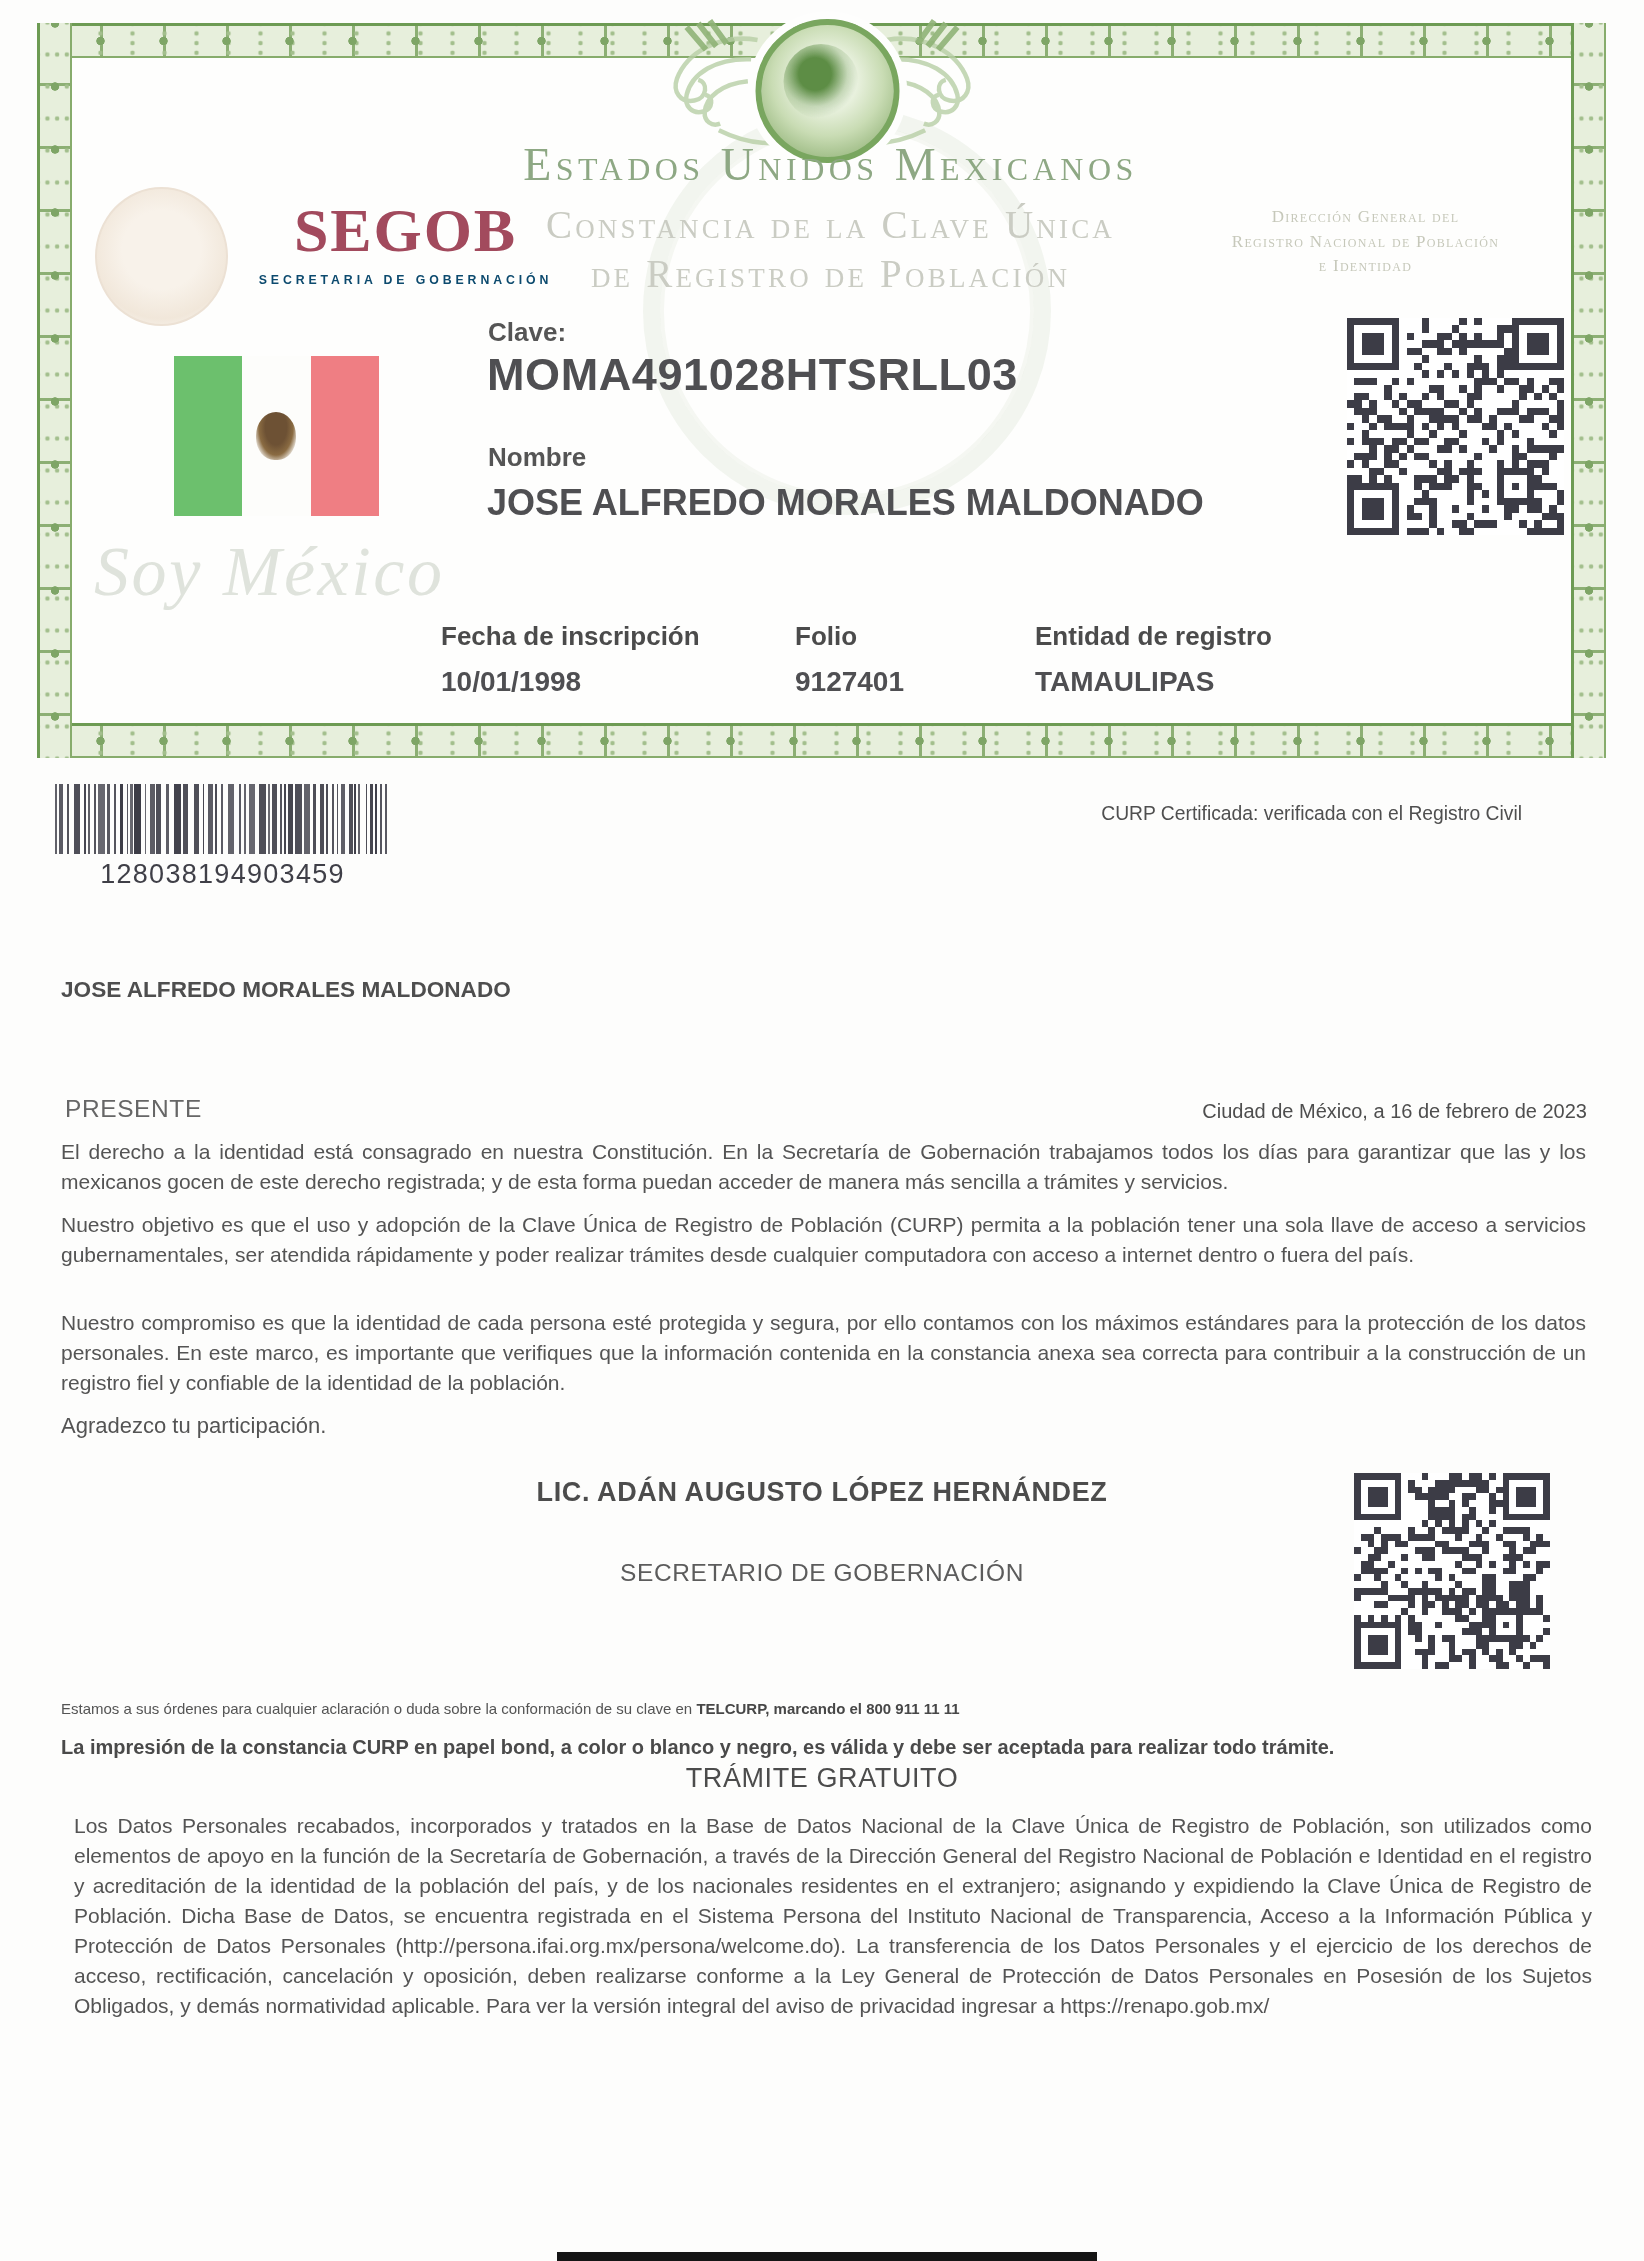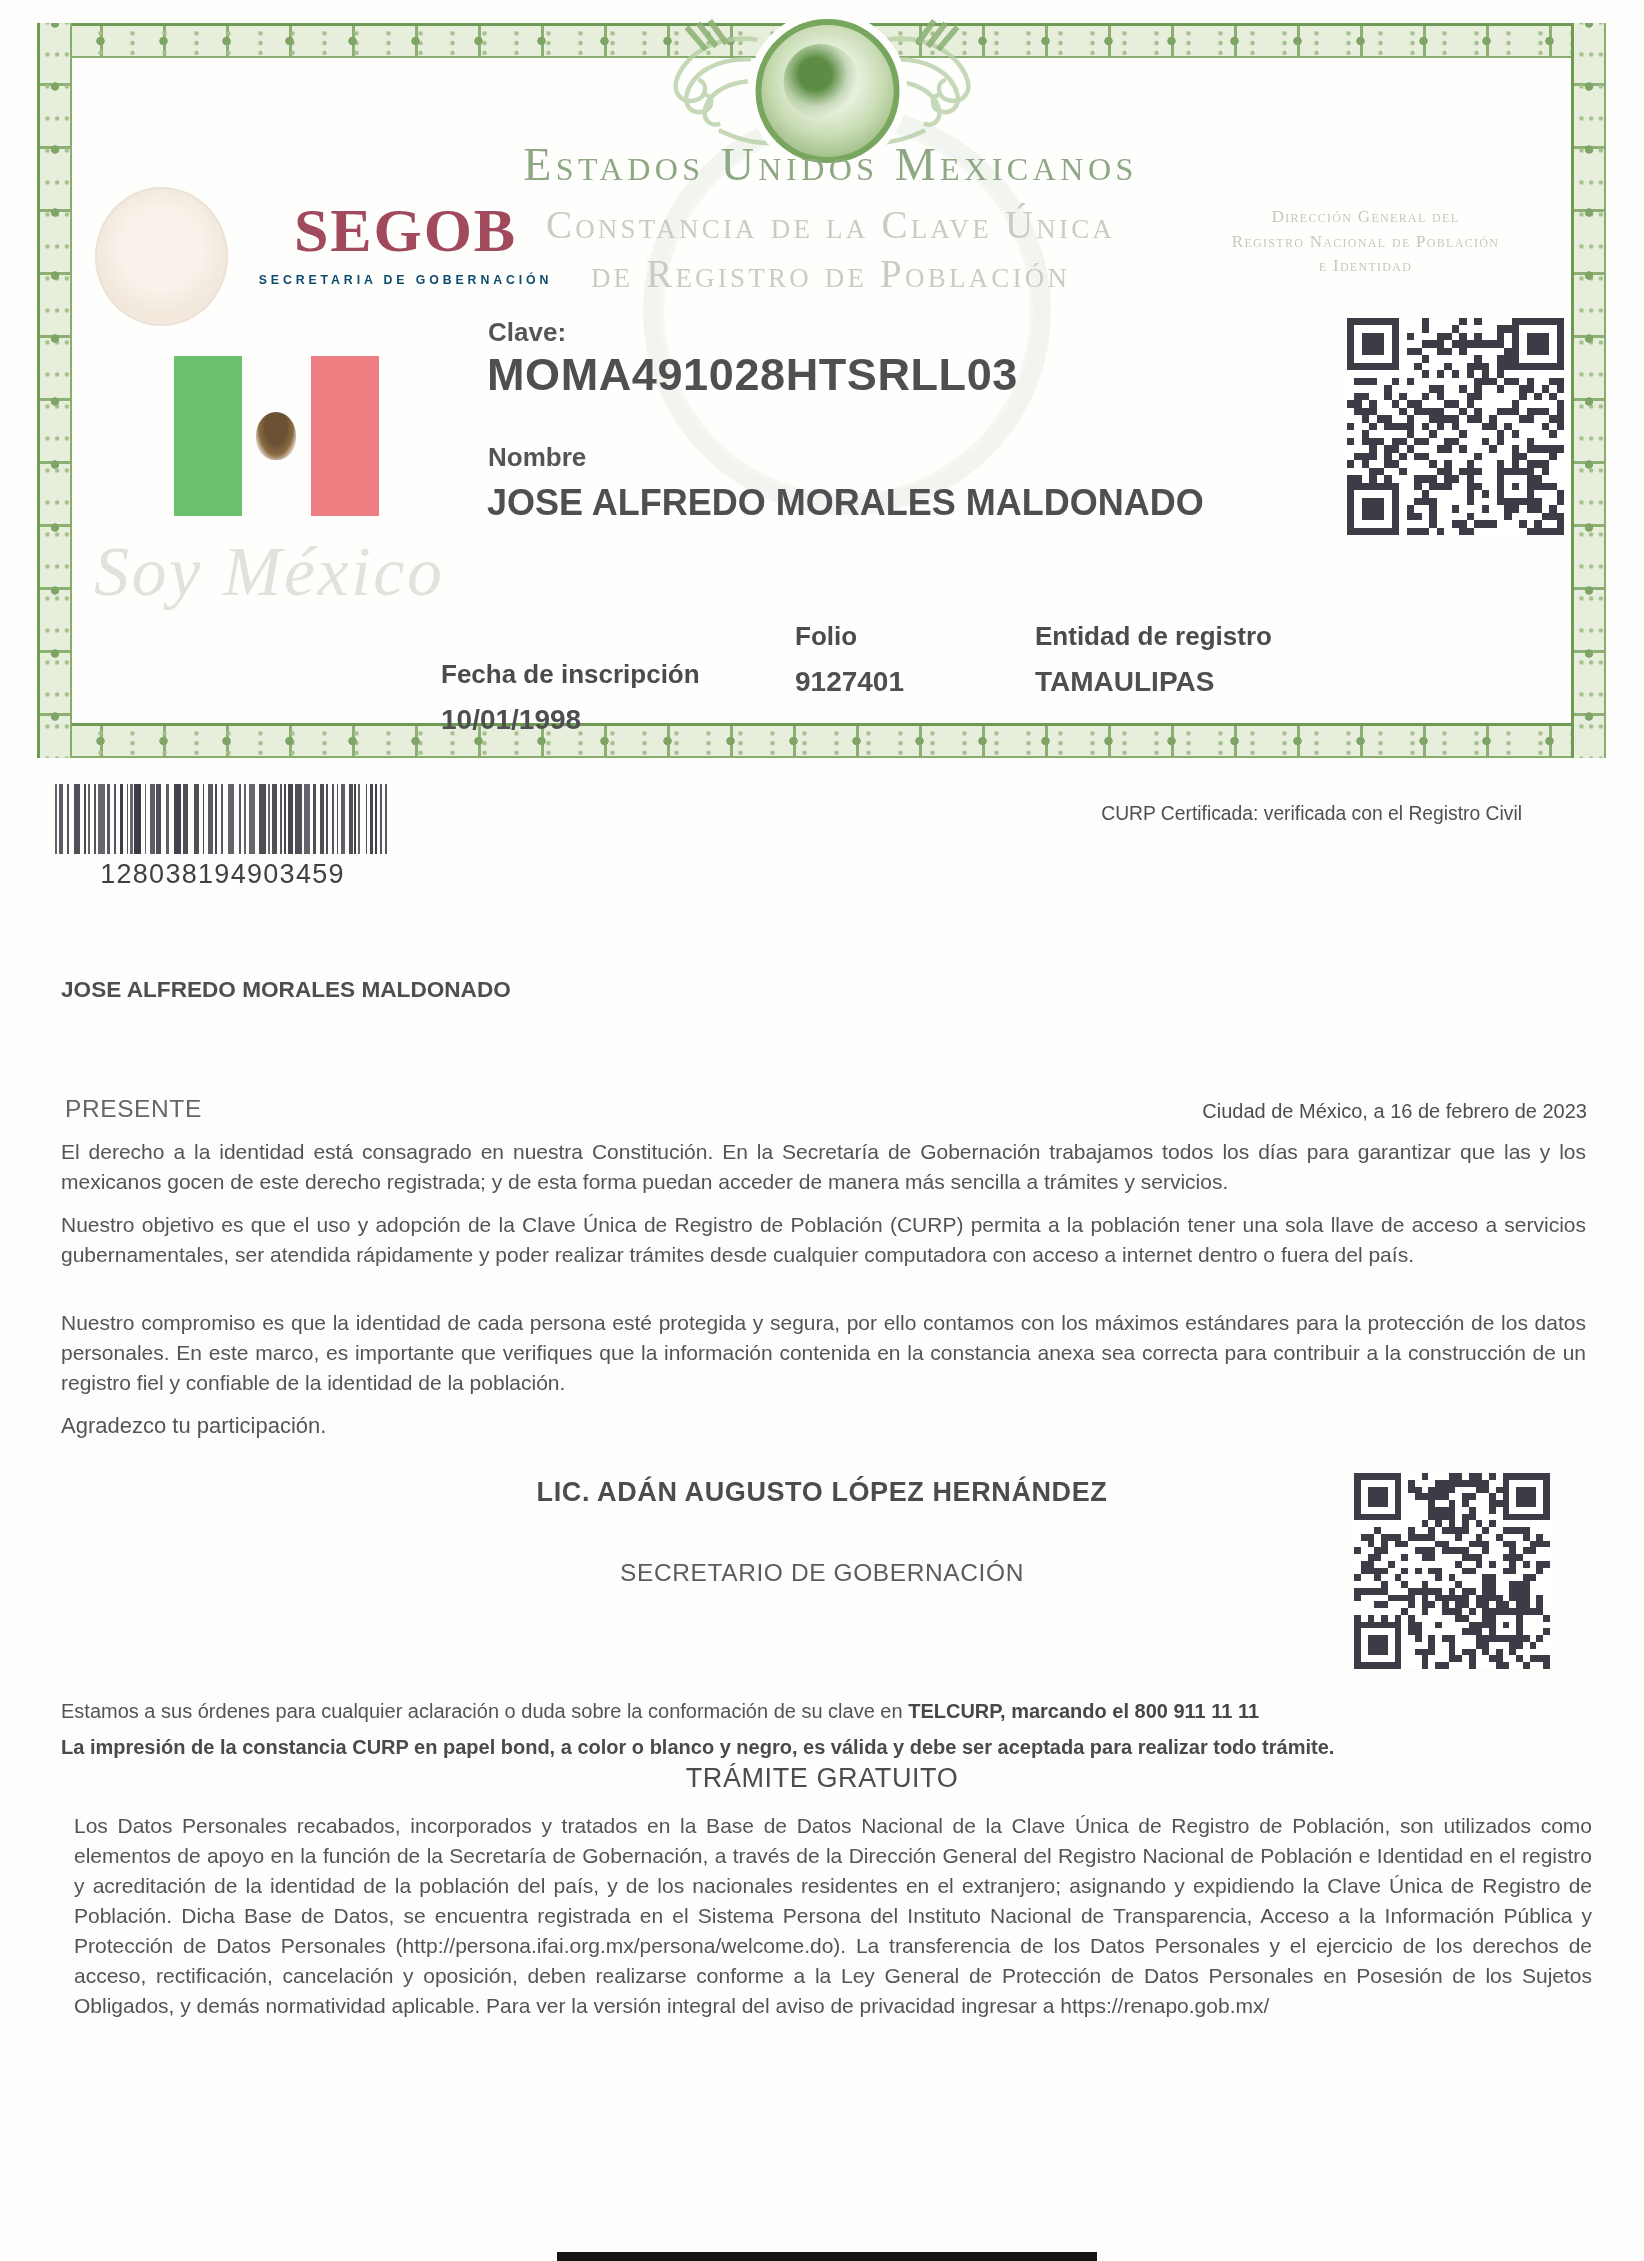"Fecha de inscripción" .f1 { margin-top: 38px -> none }
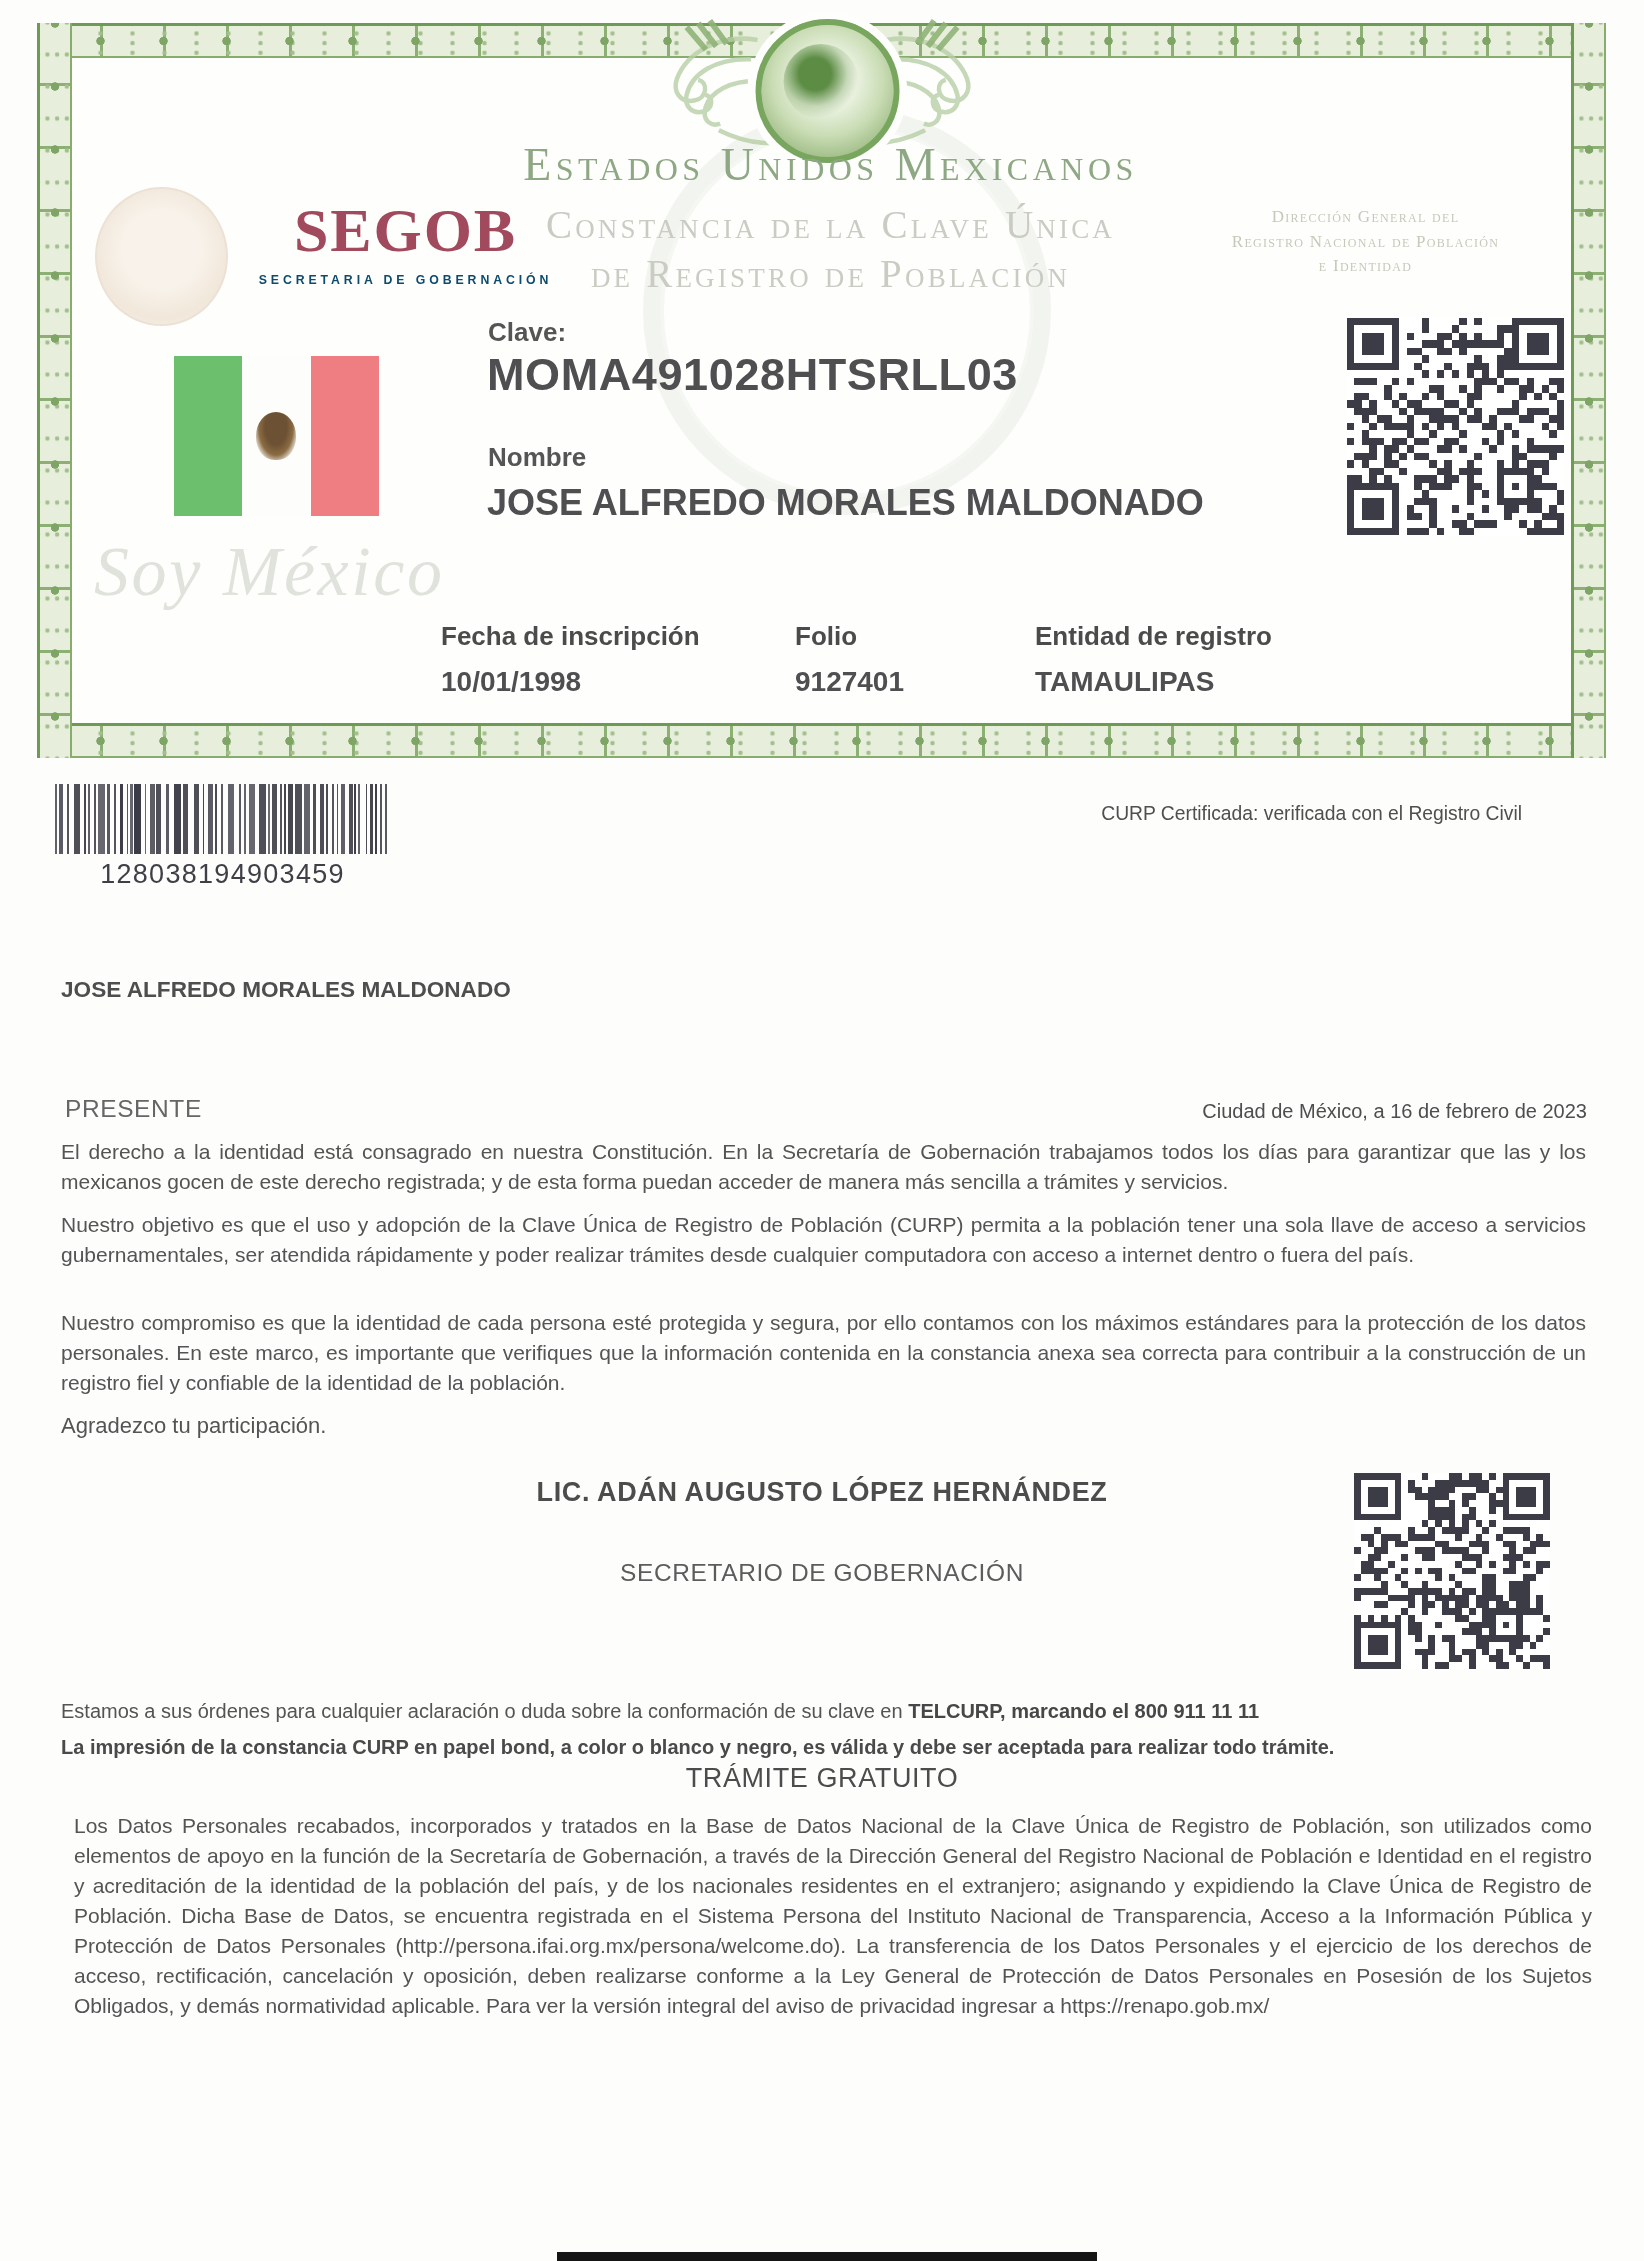"Estamos a sus órdenes para" .contact { font-size: 20px -> 15px }
